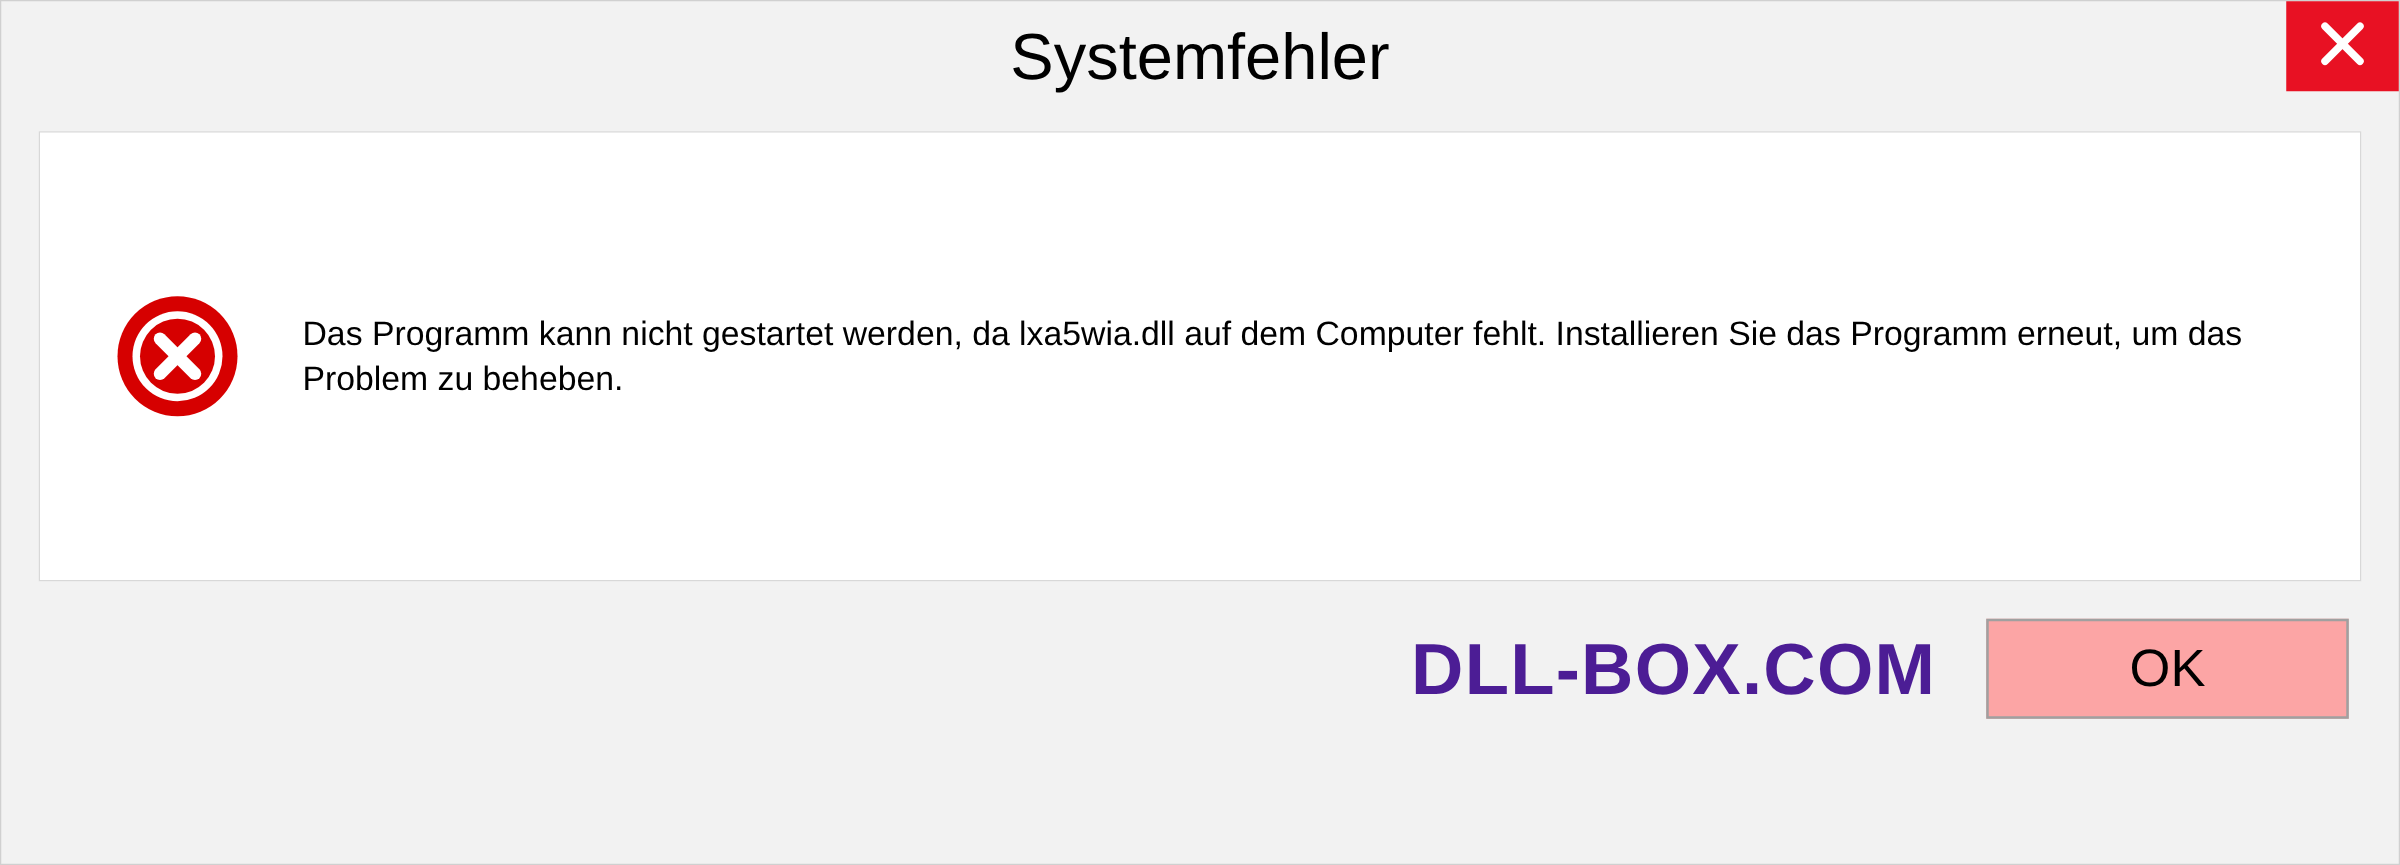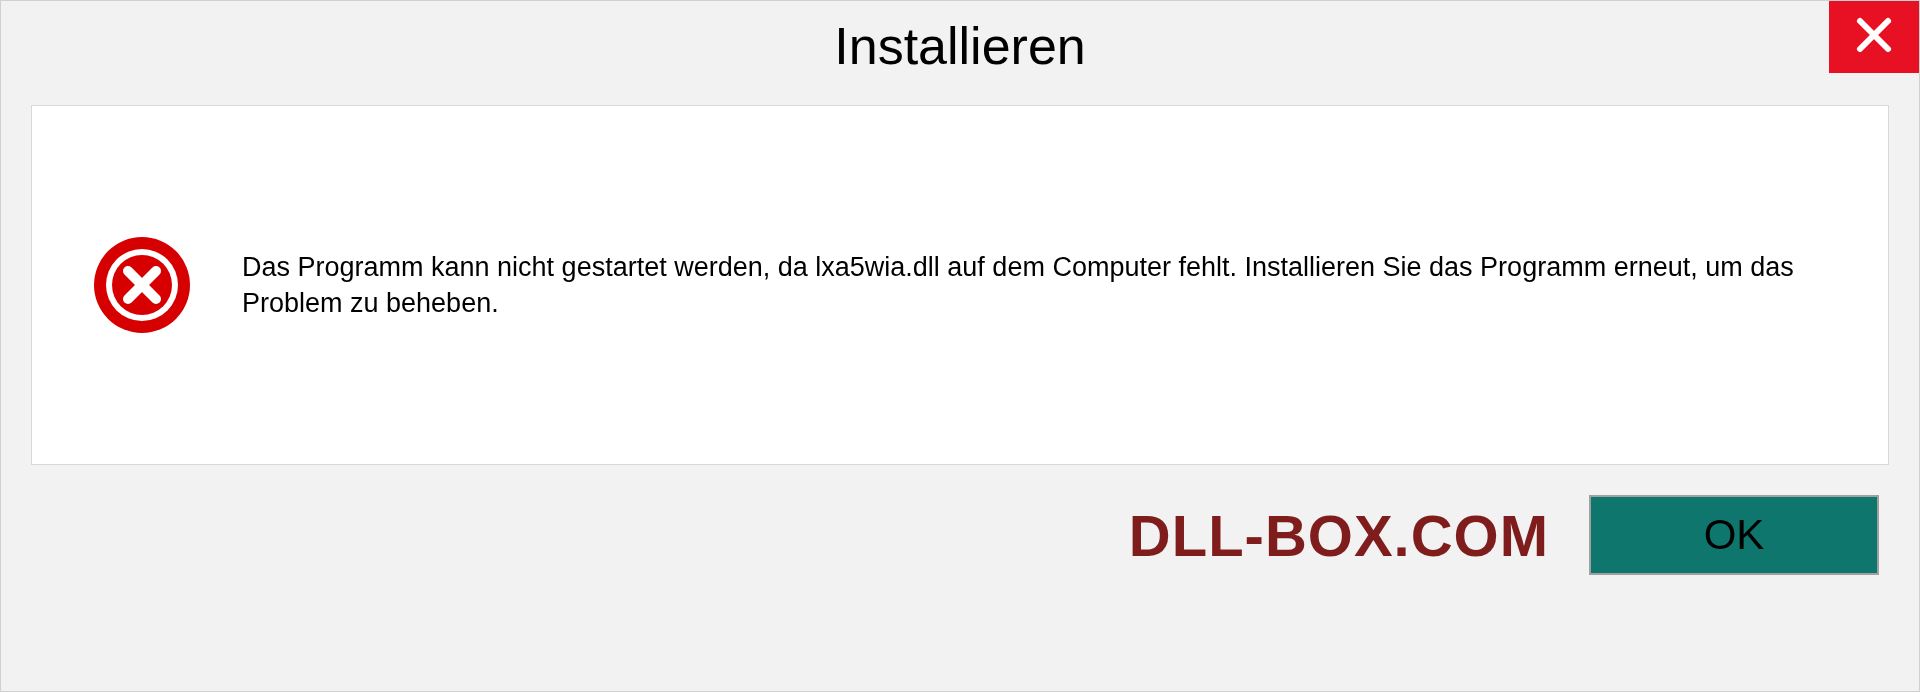"Installieren" span.title-text { text: Installieren -> Systemfehler }
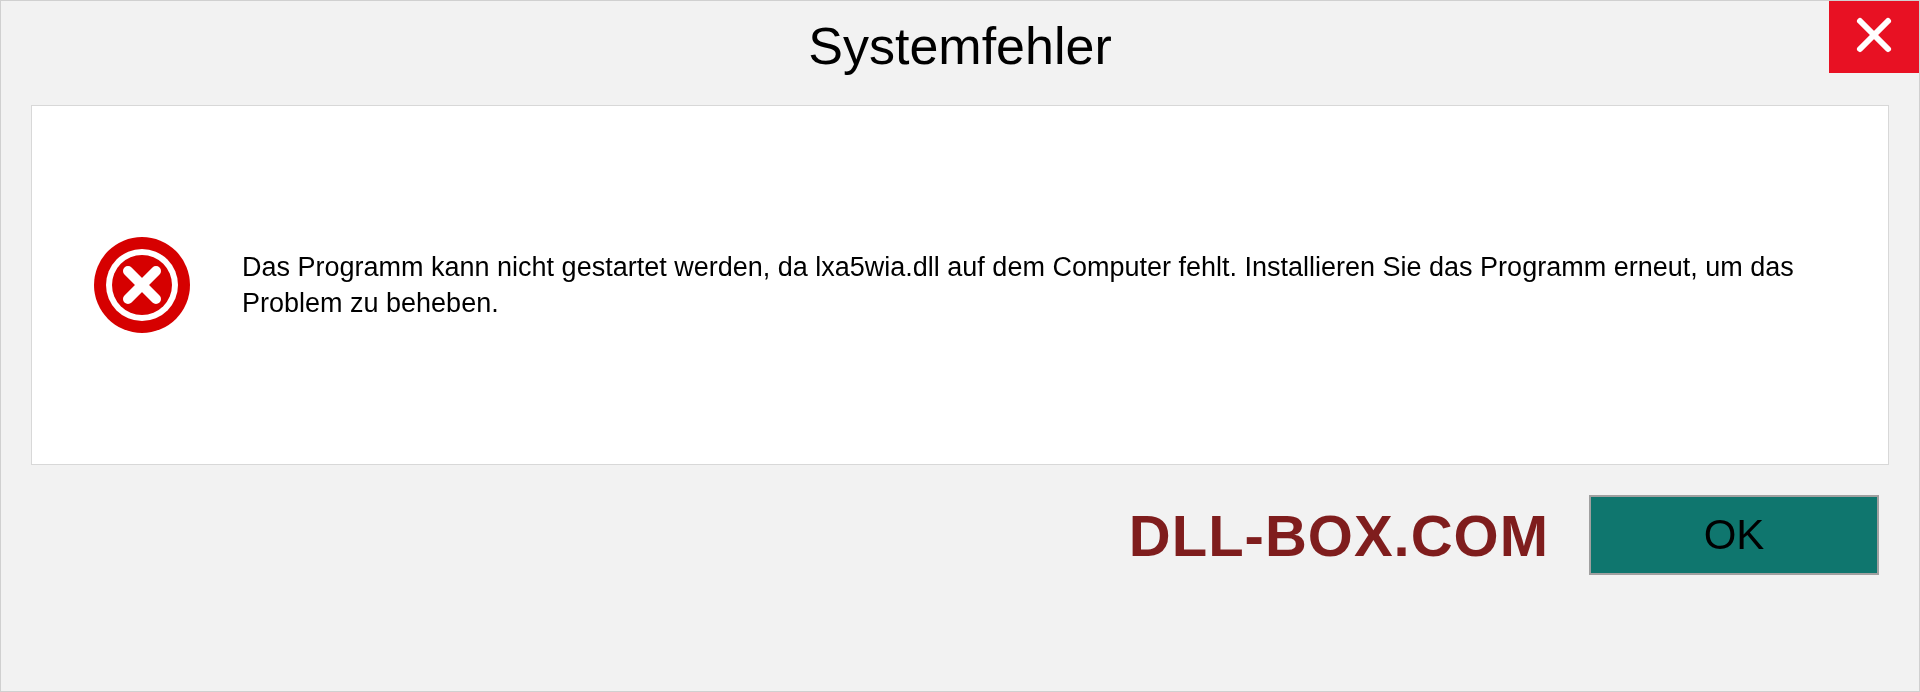"DLL-BOX.COM" .watermark { color: #7f1d1d -> #4c1d95 }
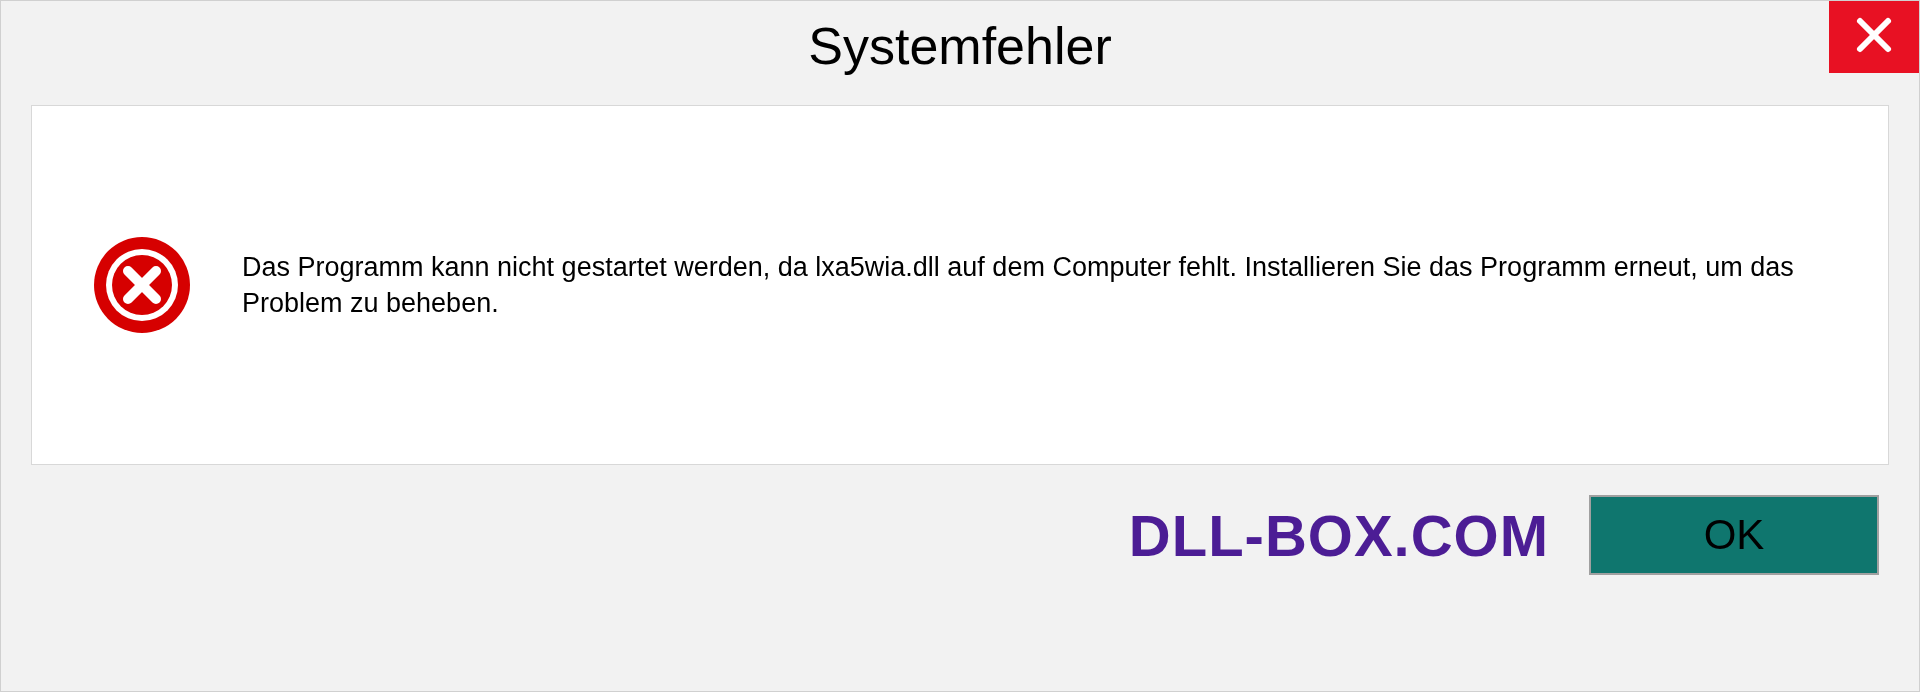"OK" .ok-button { background: #0f766e -> #fca5a5 }
